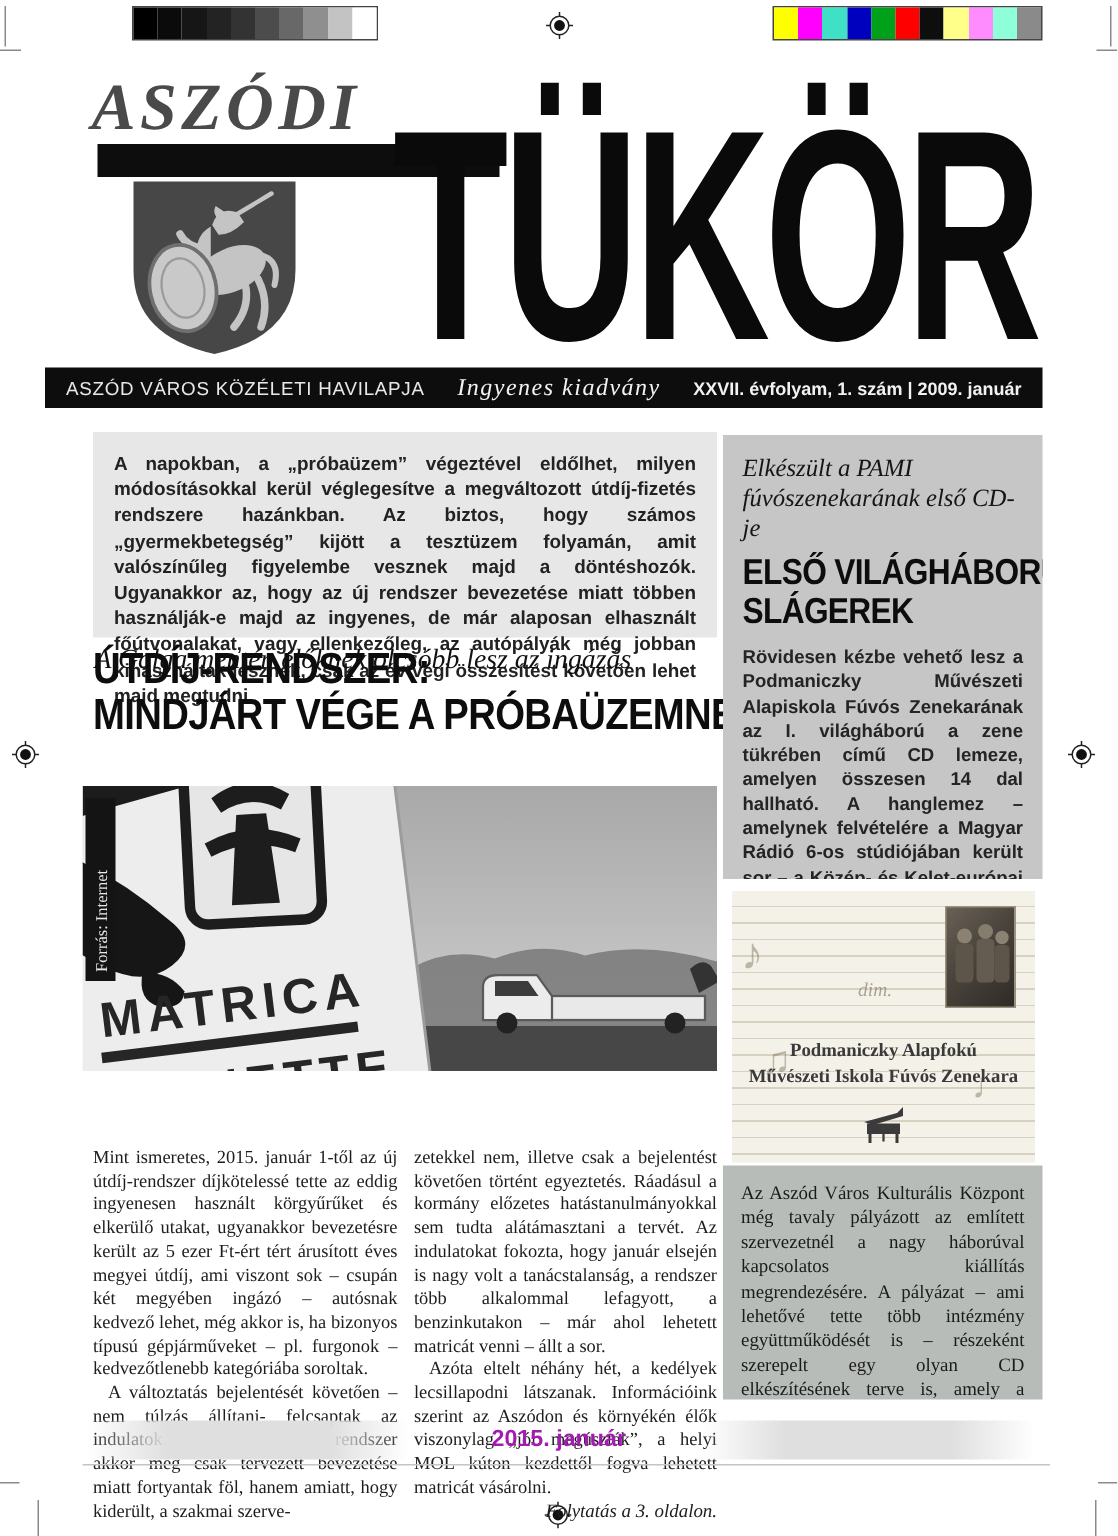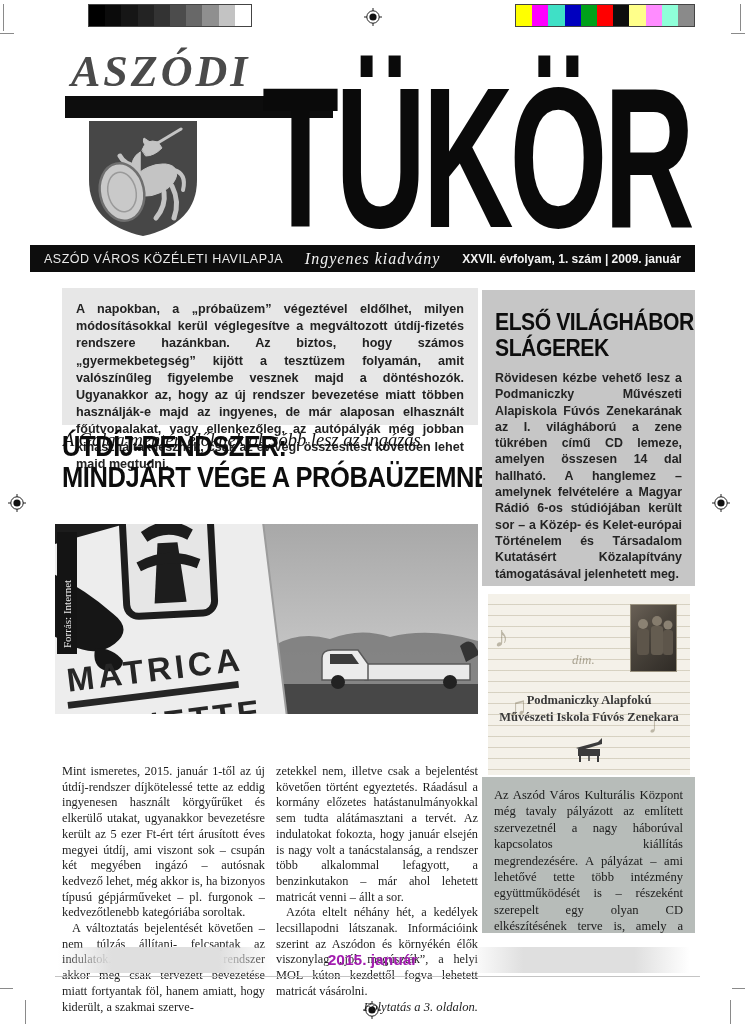"ASZÓDI" div.abs { left: 71px -> 61px }
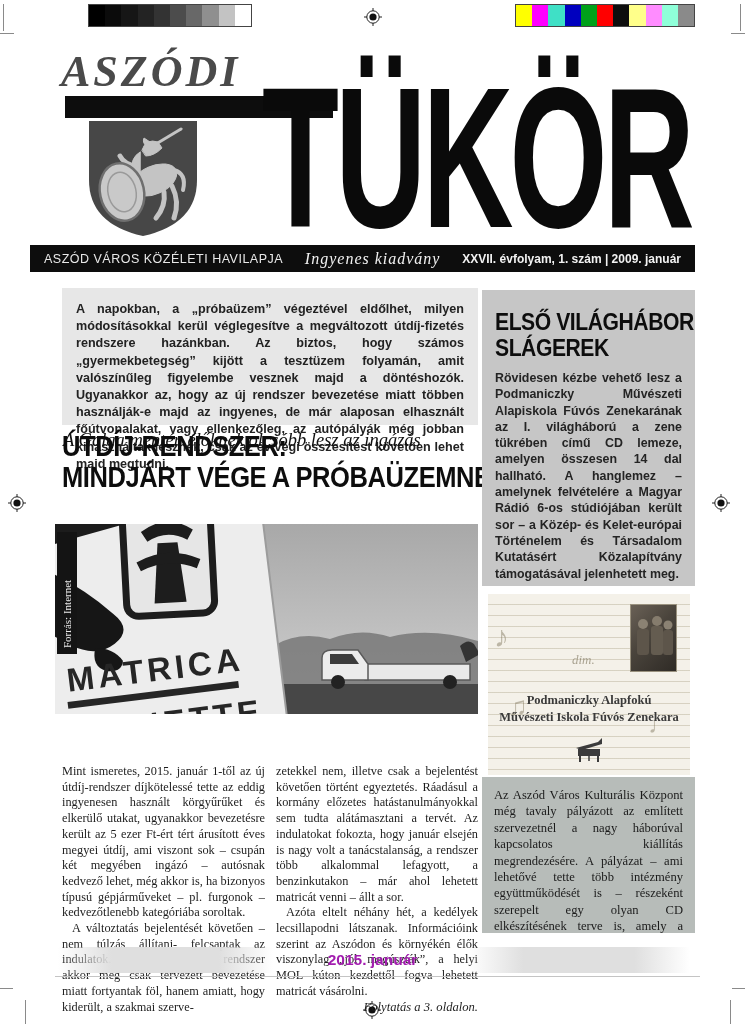"Elkészült a PAMI" div.side-kicker { html: none -> <div> <span>Elkészült a PAMI</span><br> <span>fúvószenekarának első CD-je</span> </div> }
